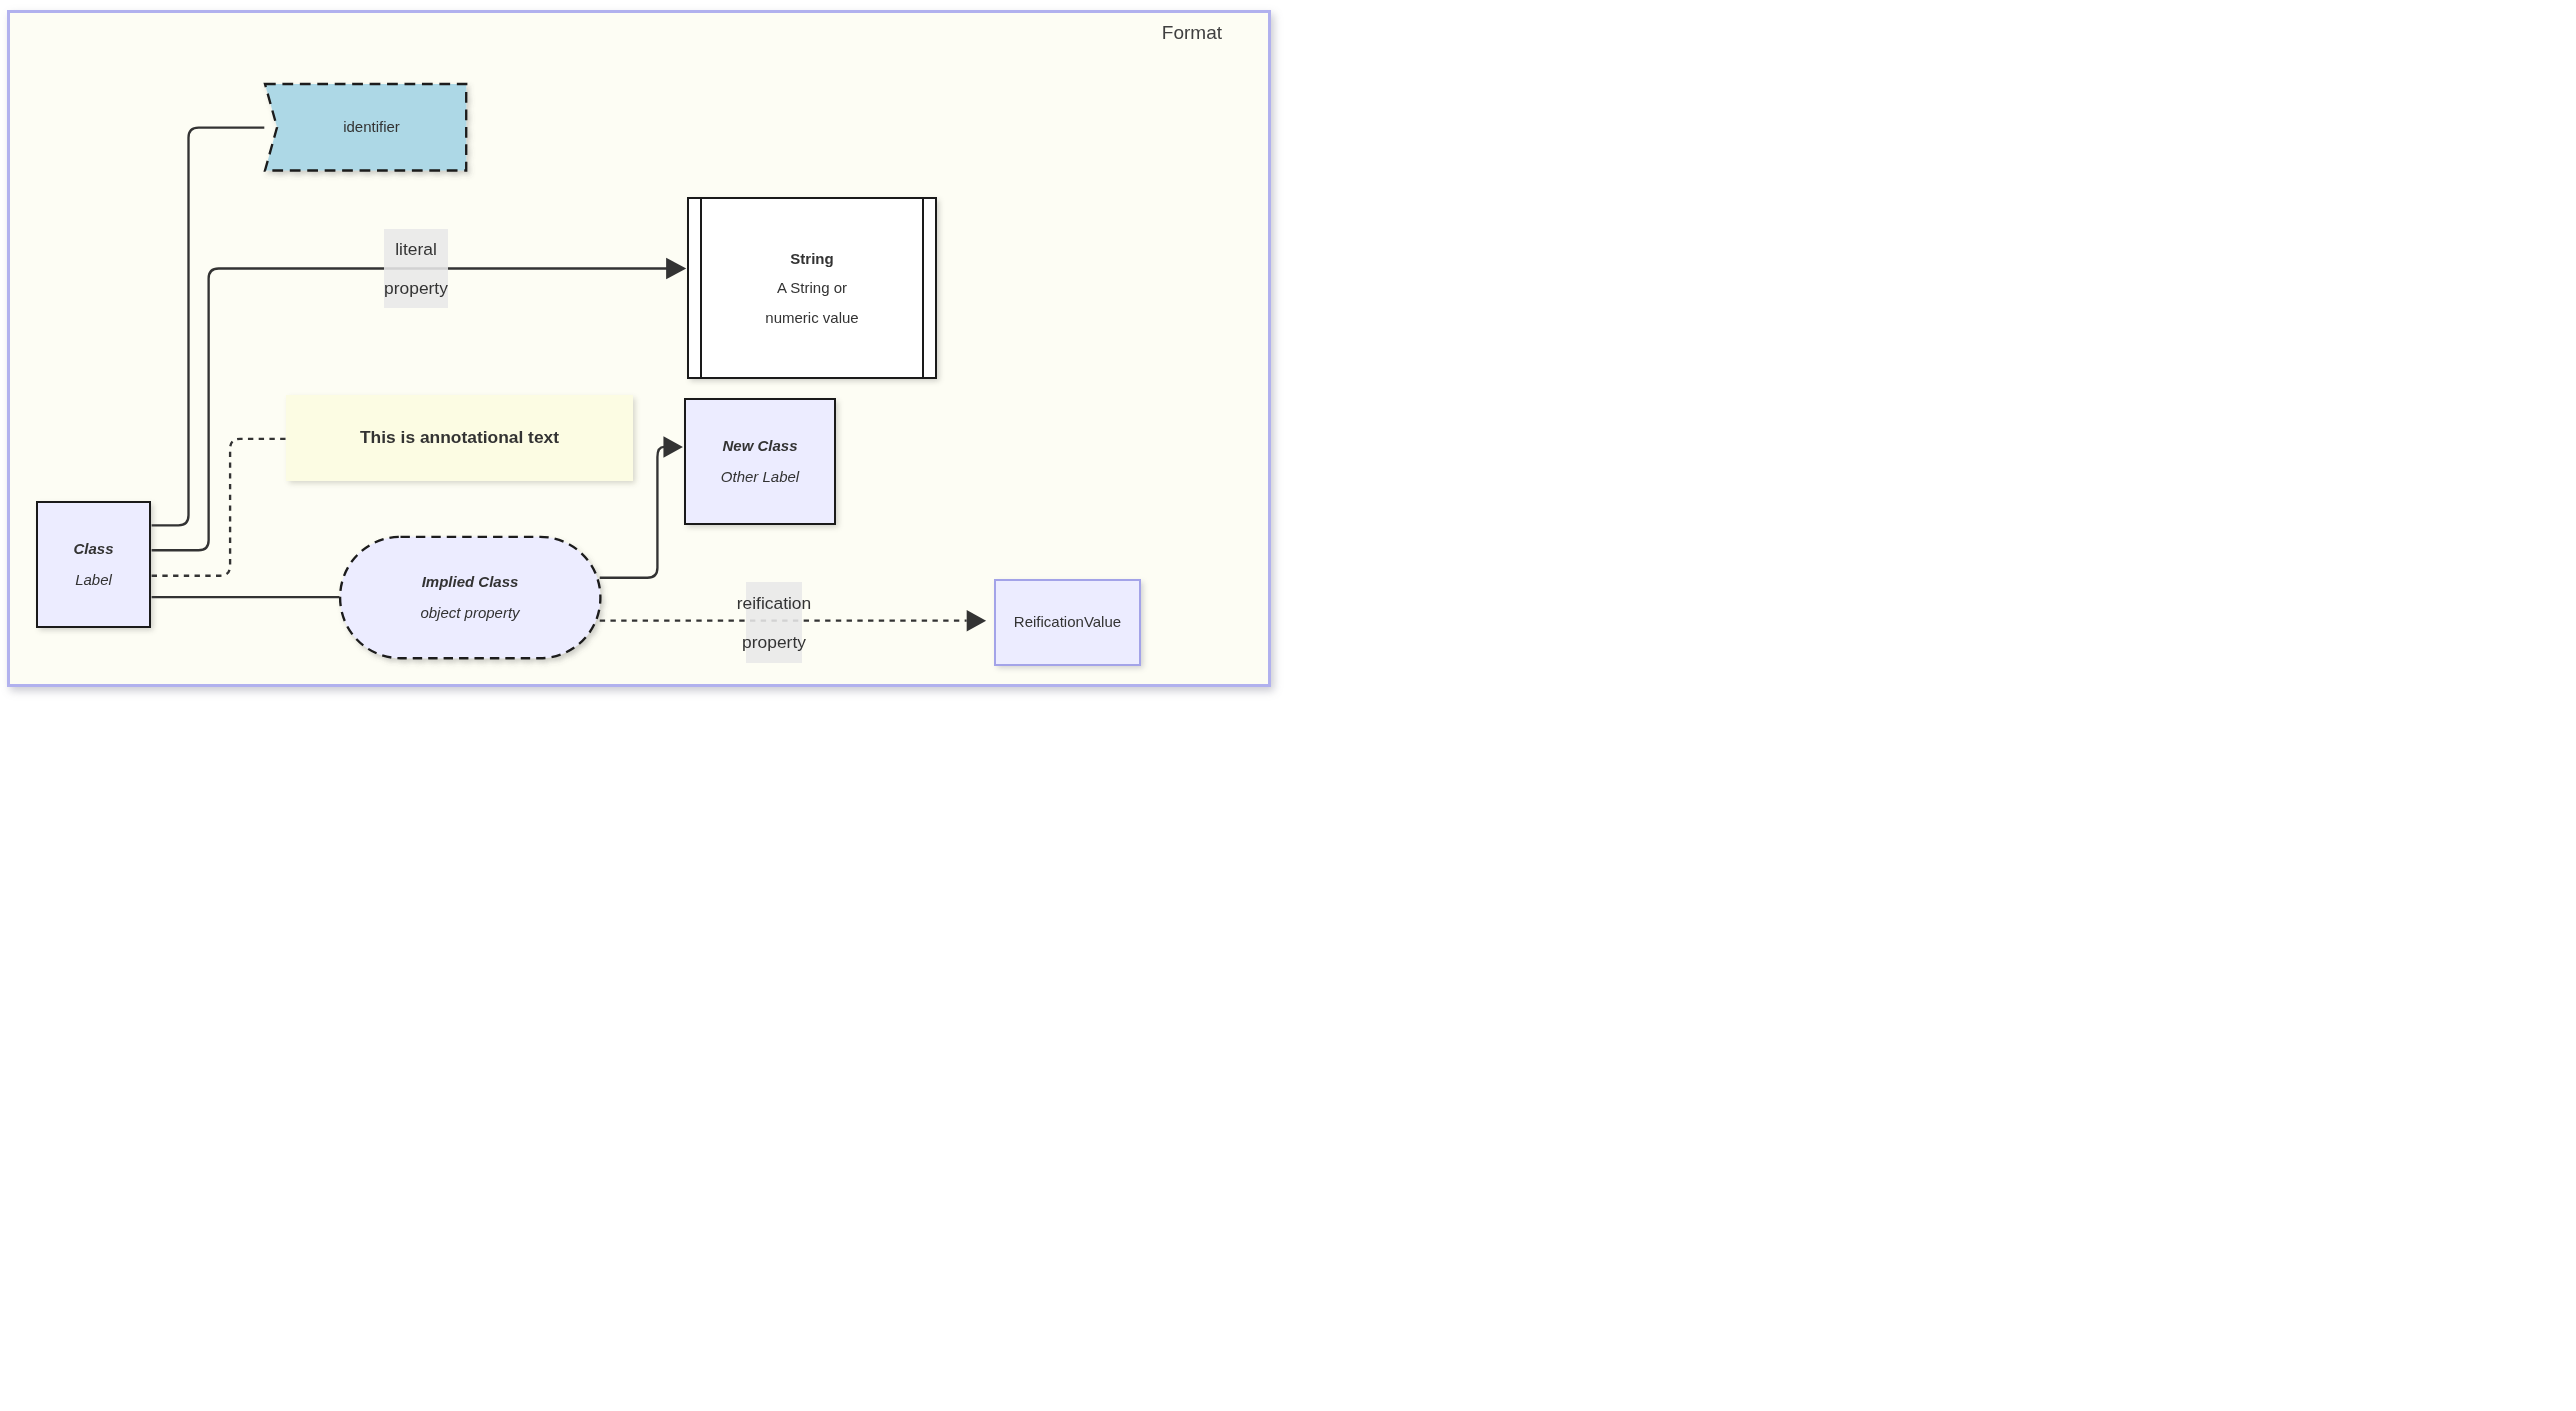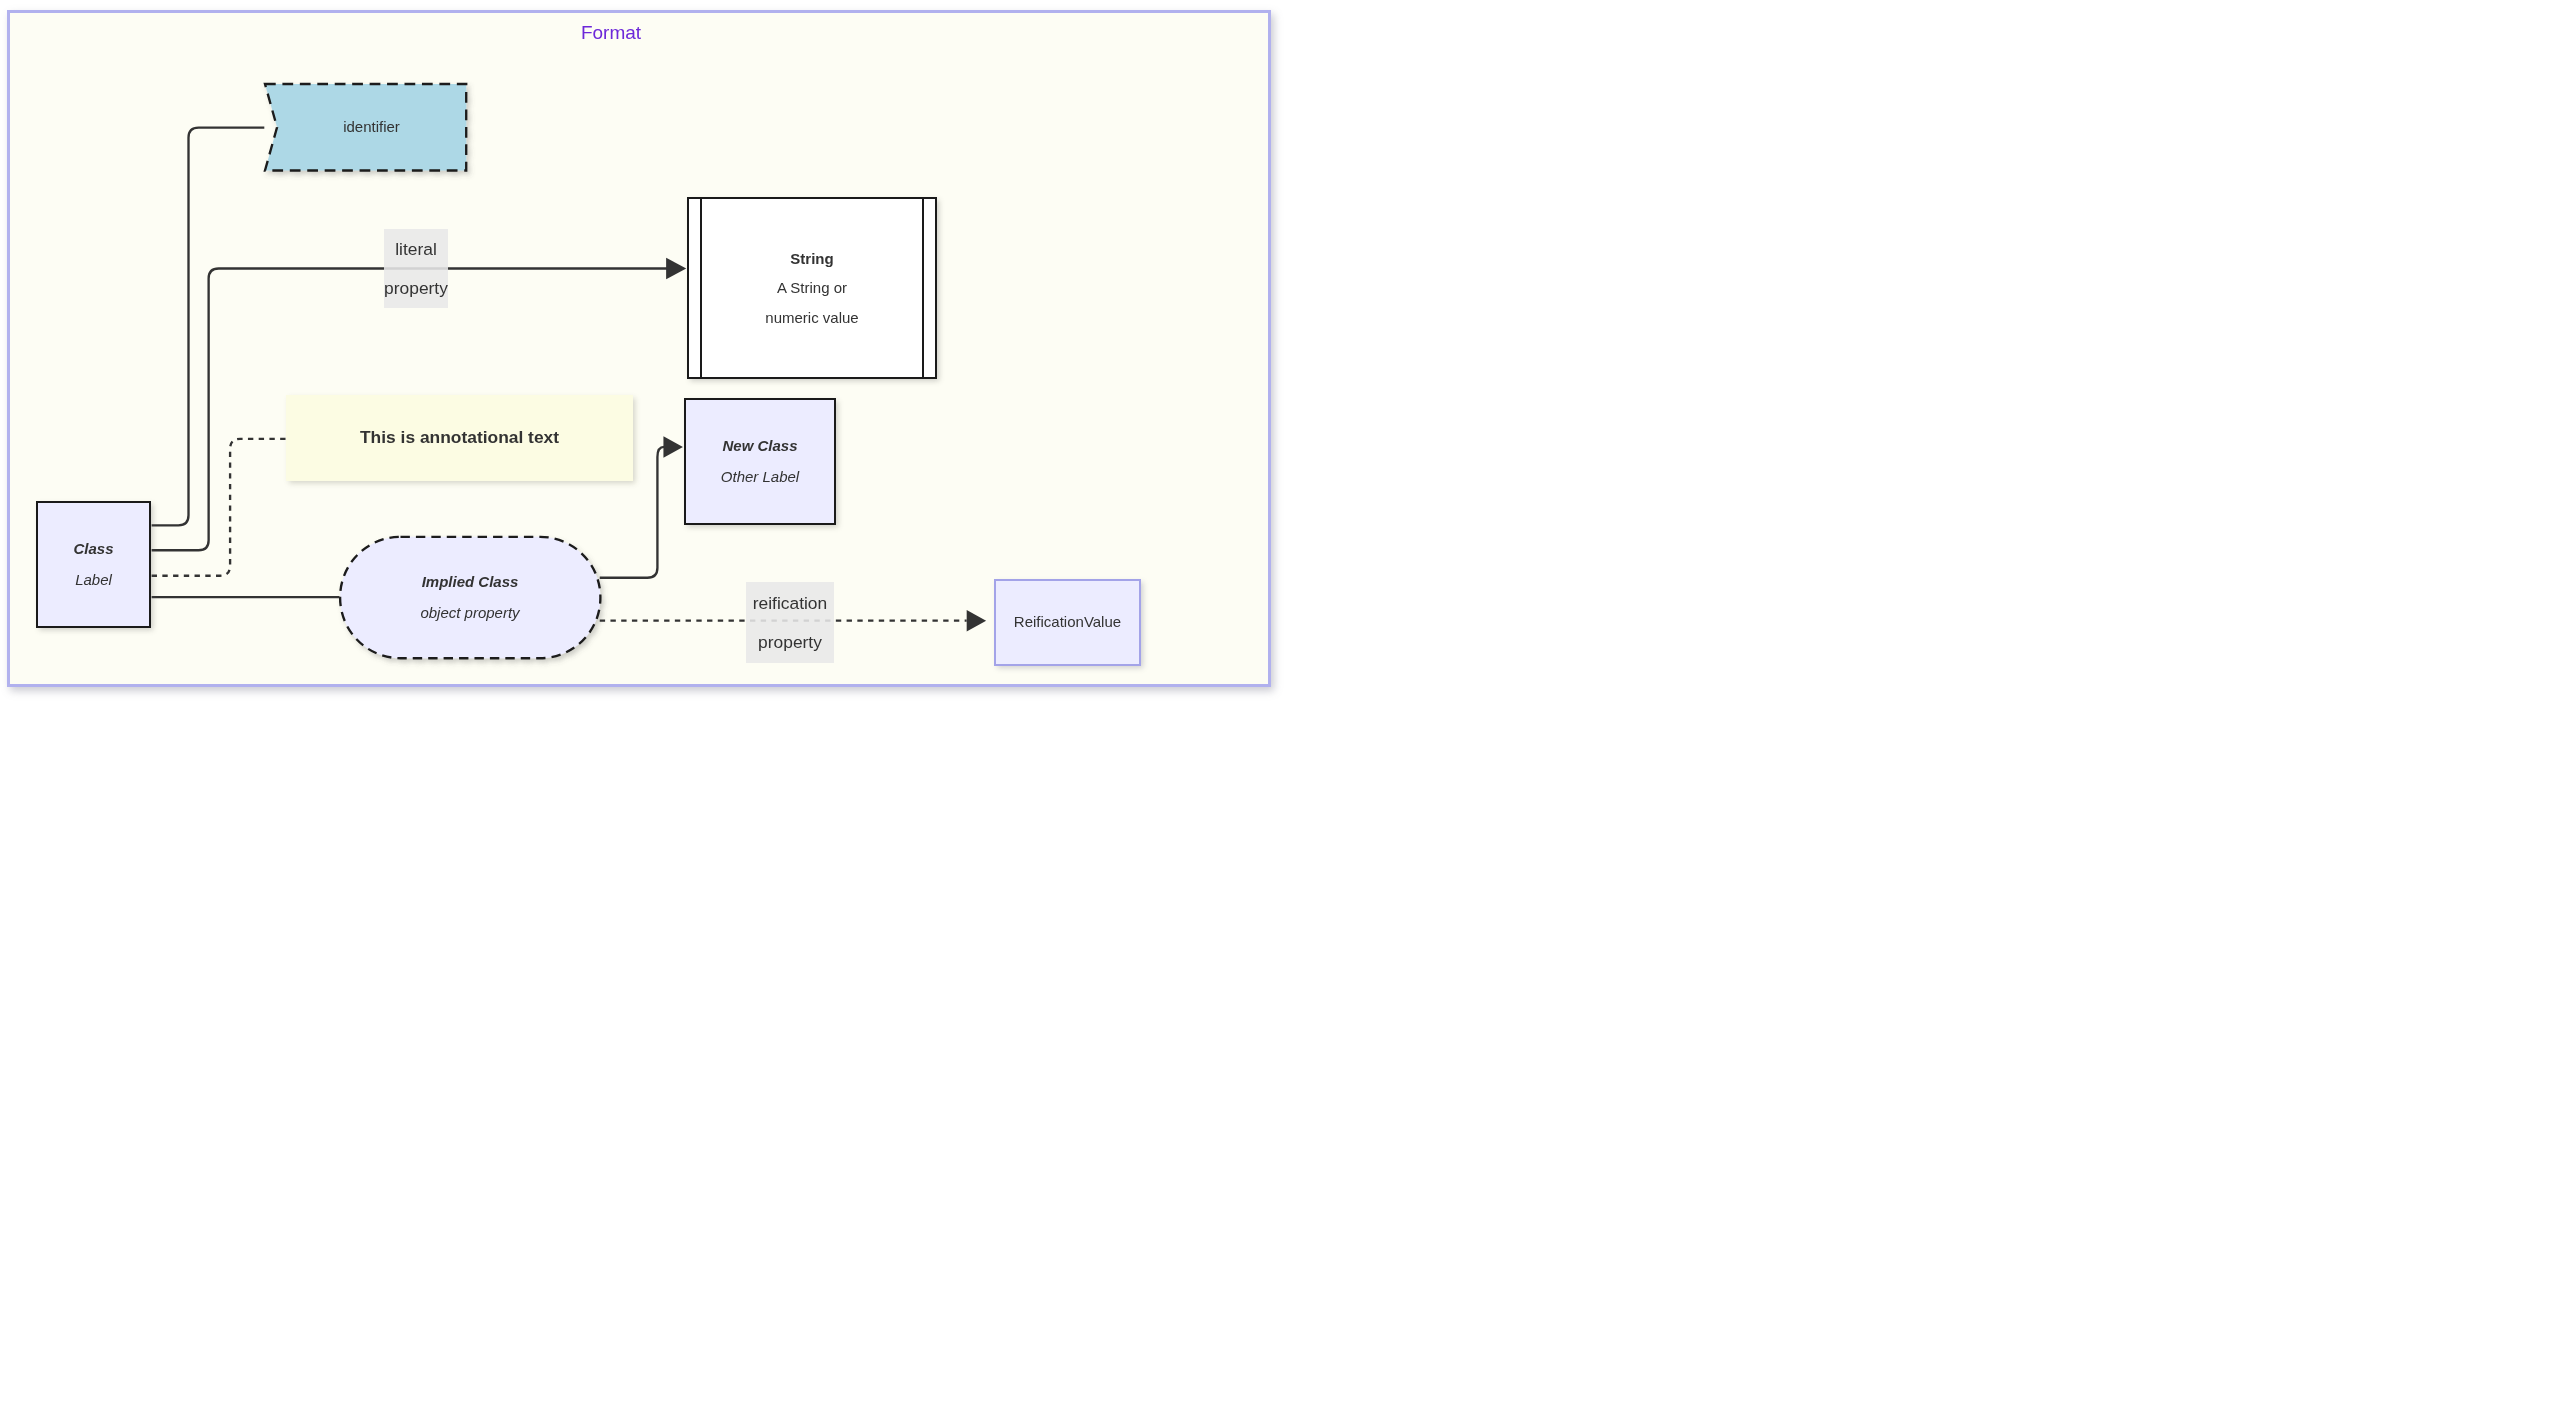"Format" #diagram-title { color: #6d28d9 -> #404040; text-align: center -> right }
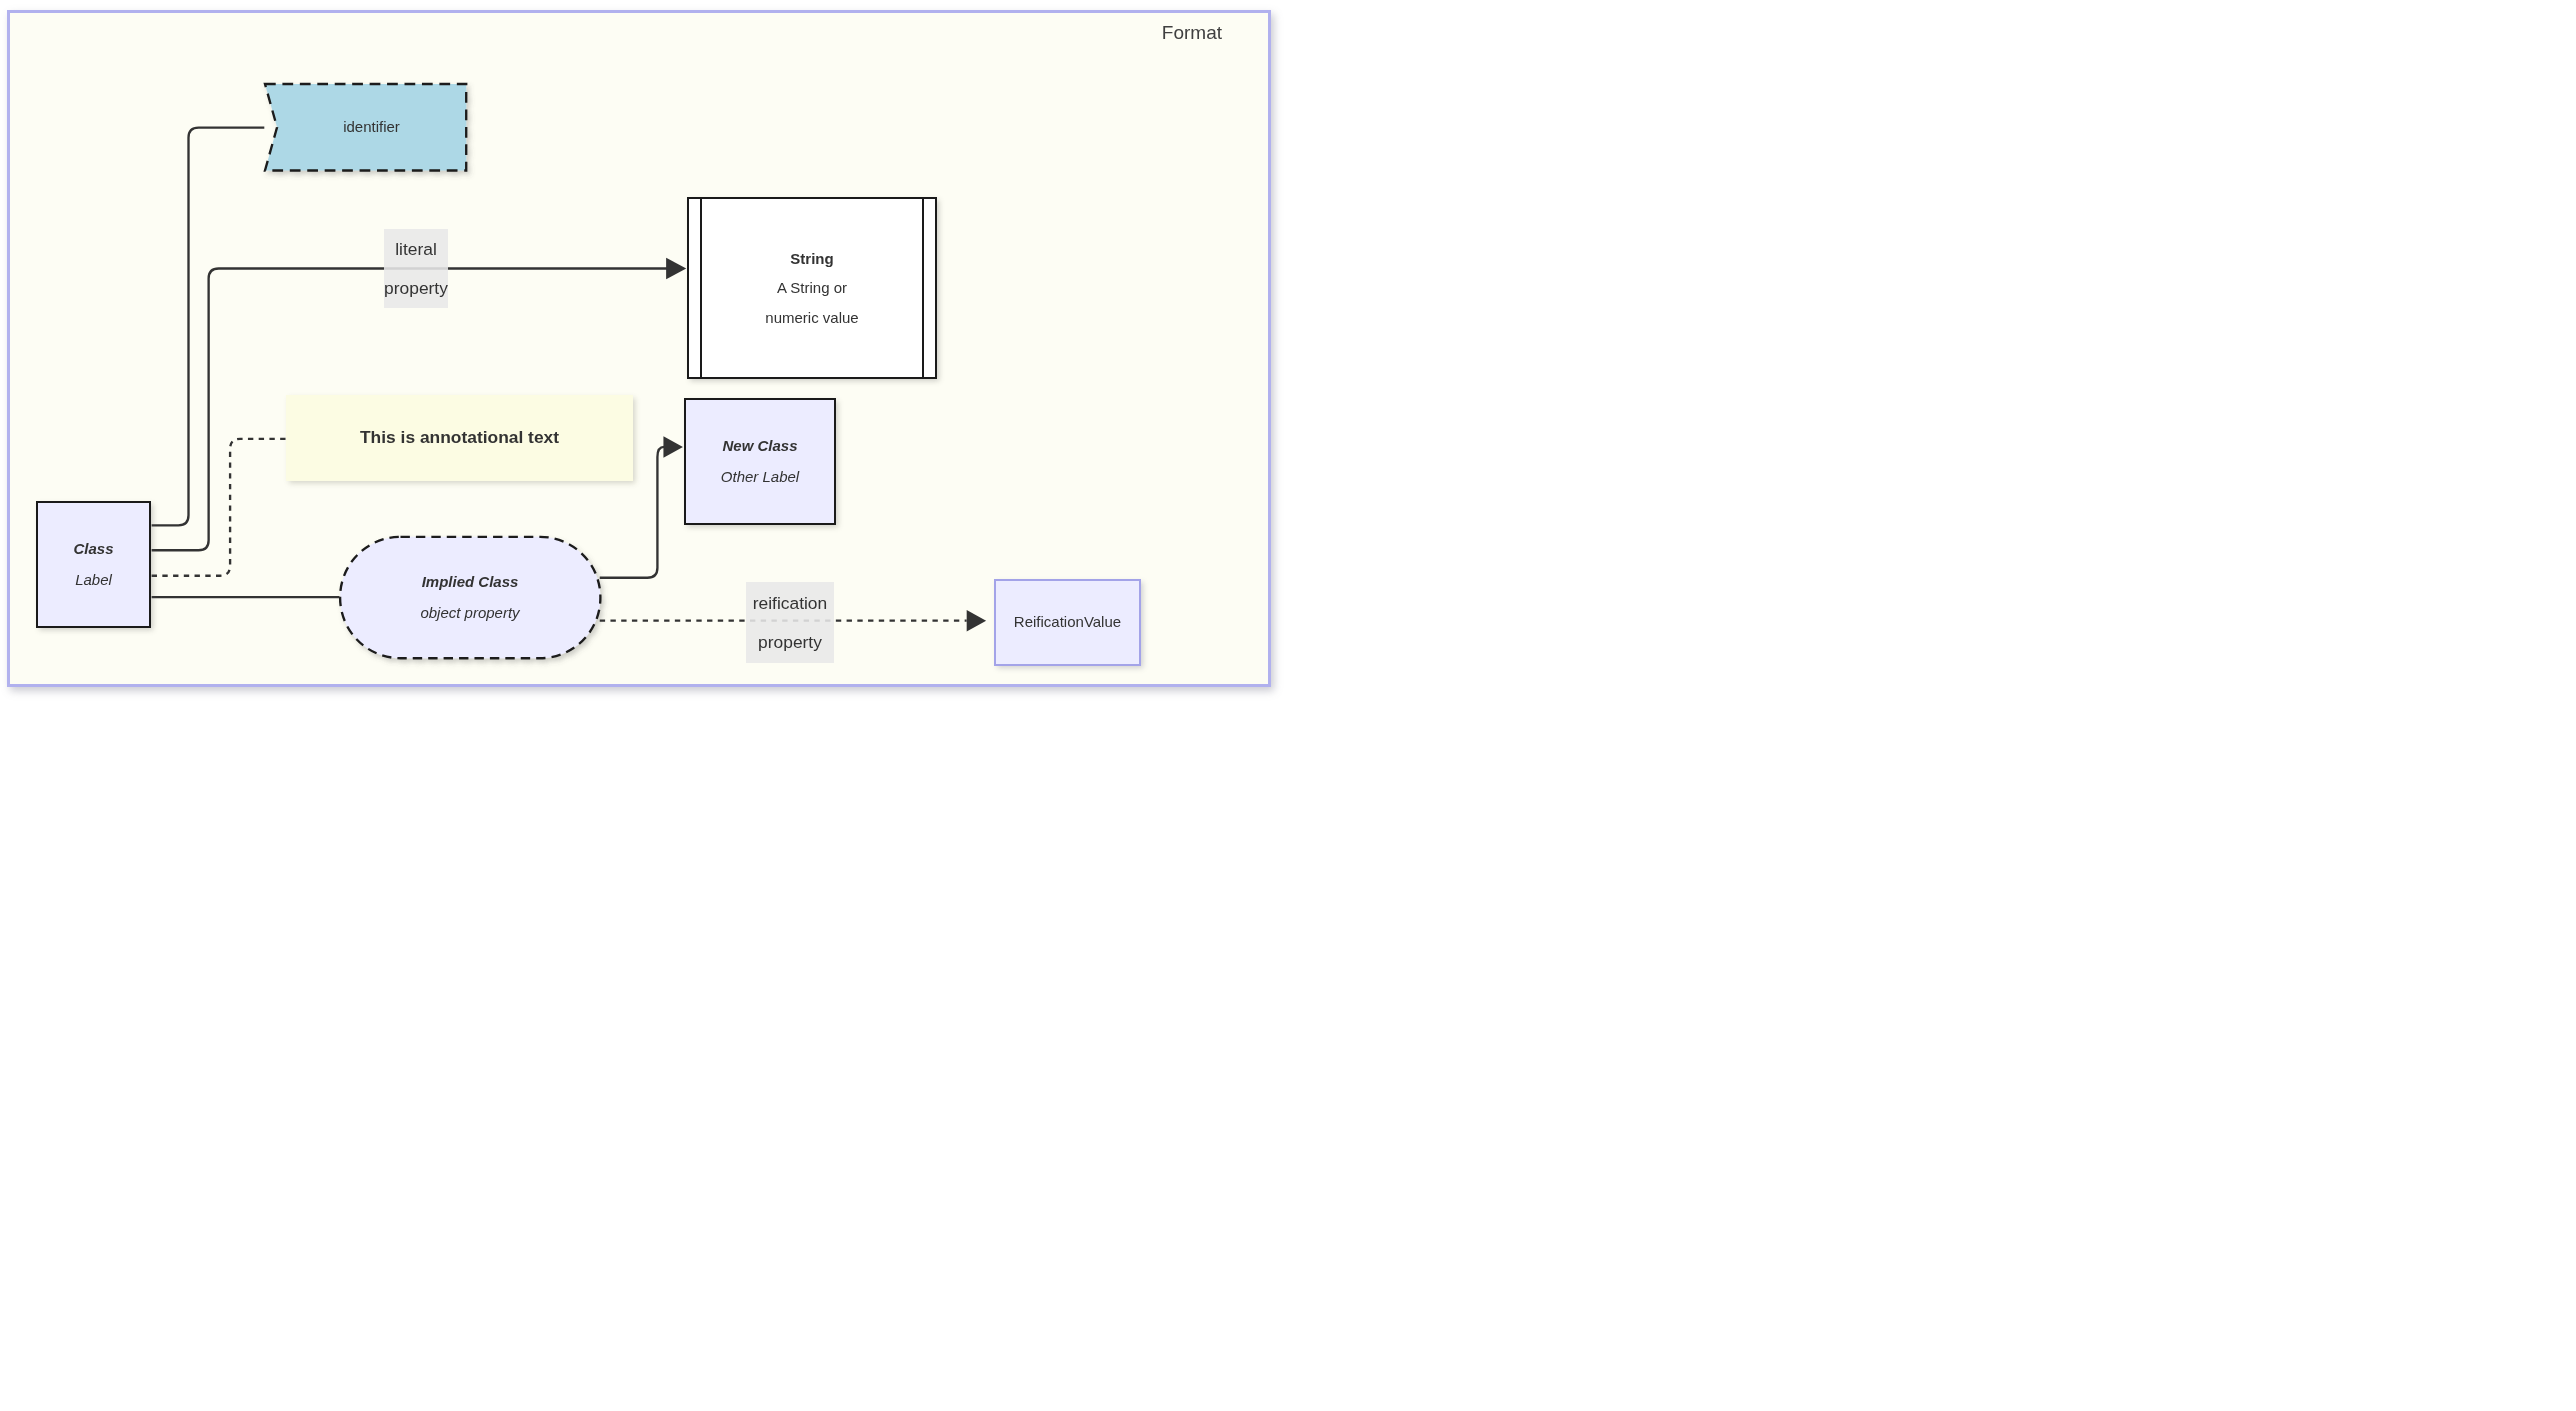"reification" div.edge-label { width: 88px -> 56px }
